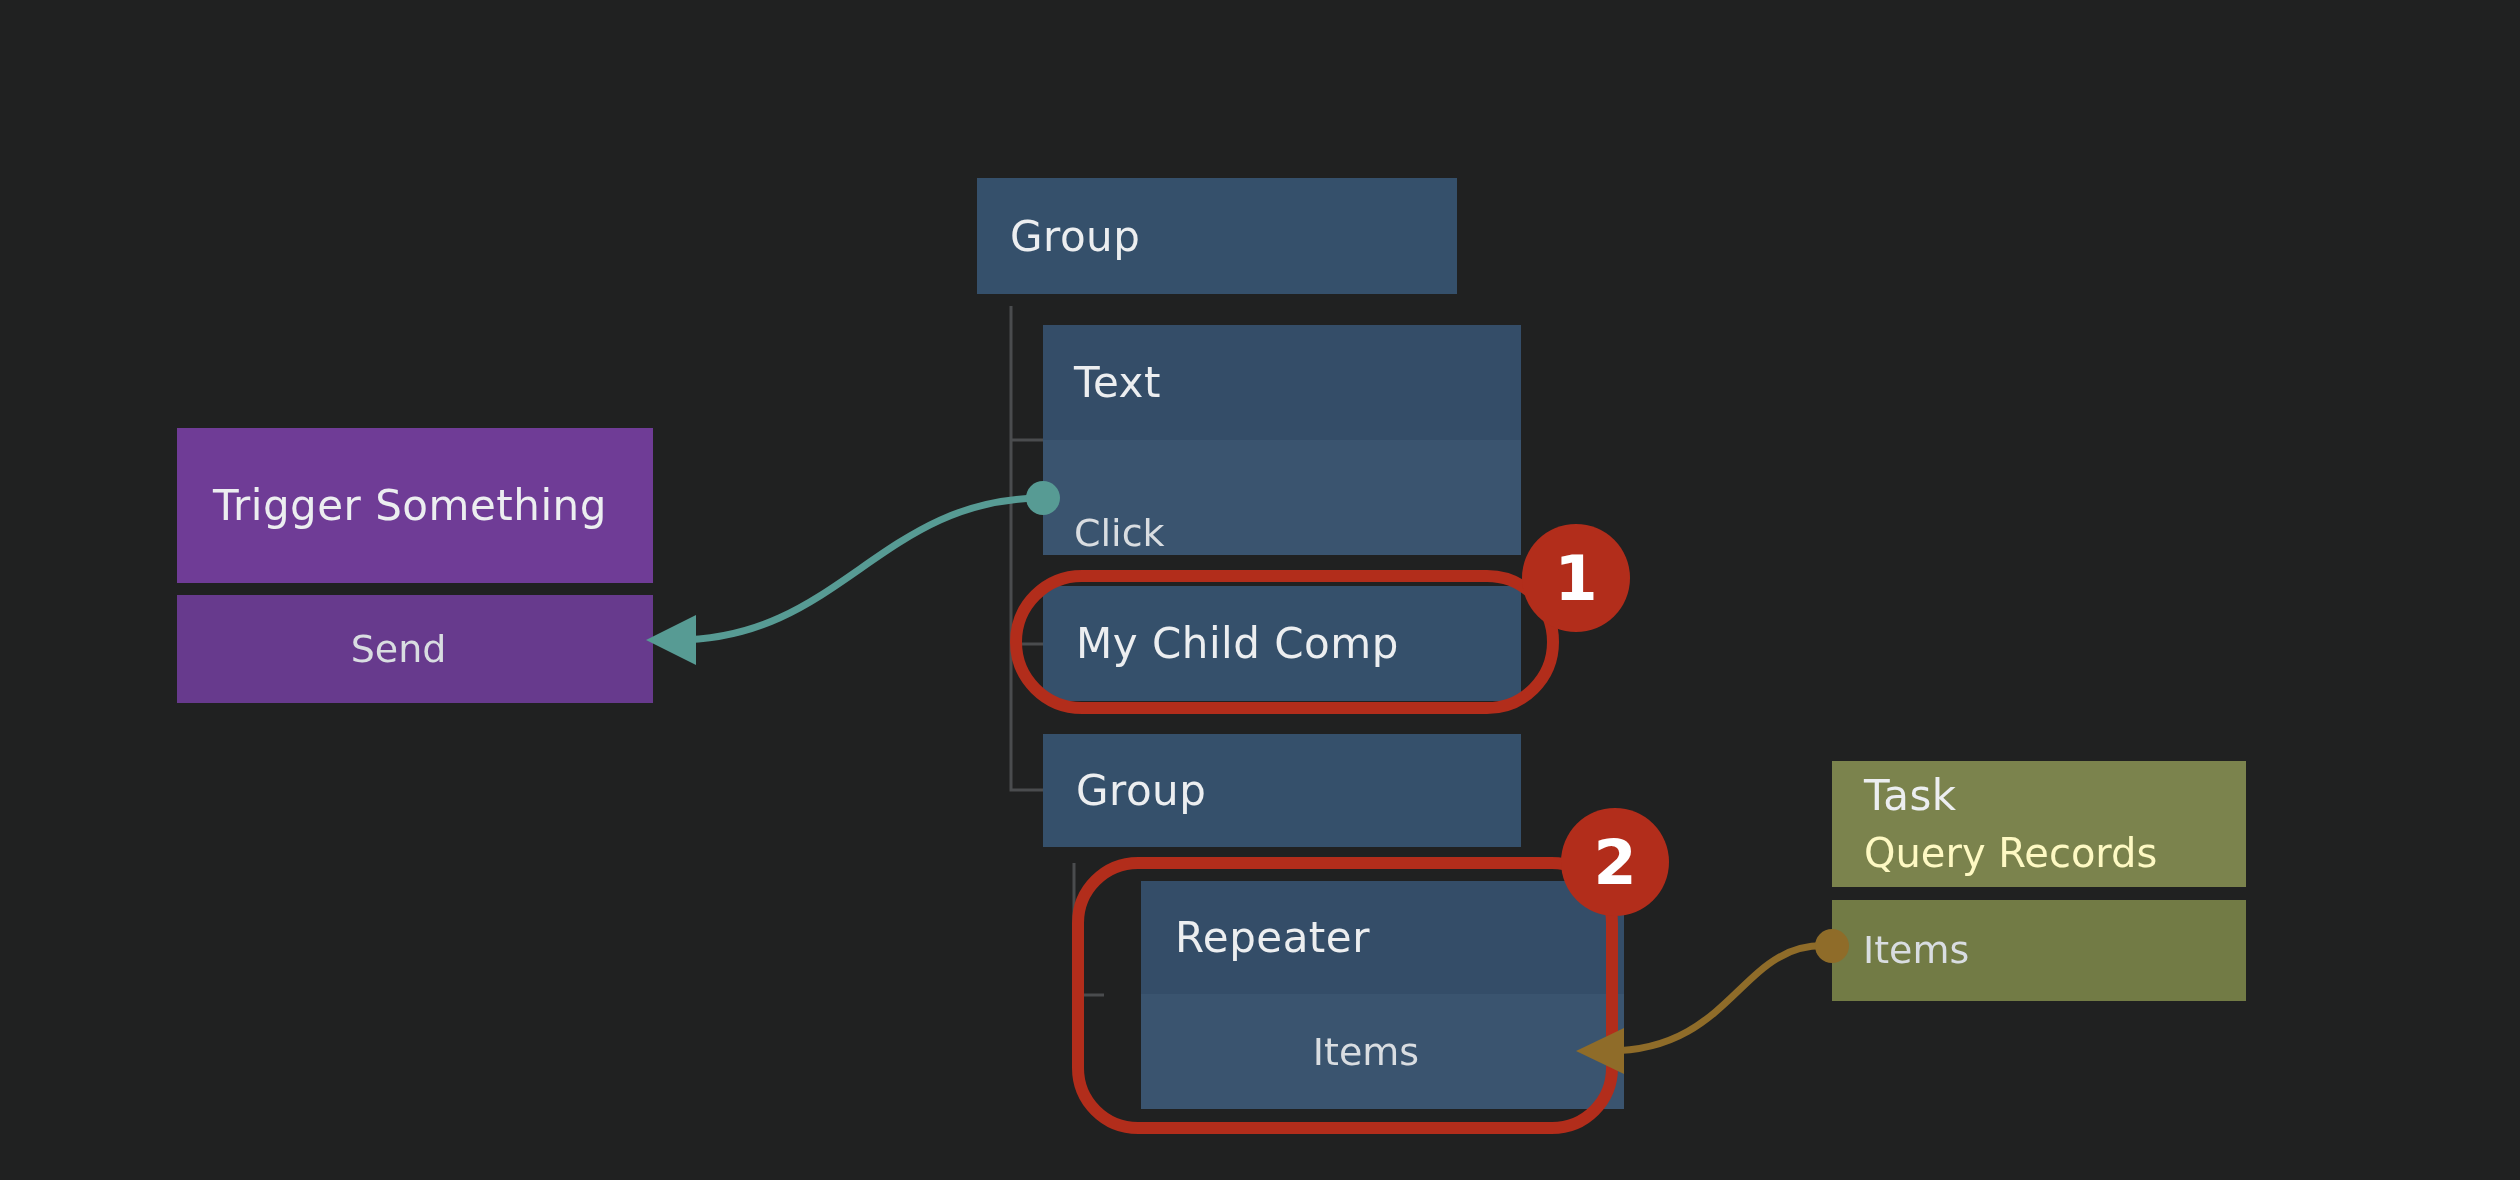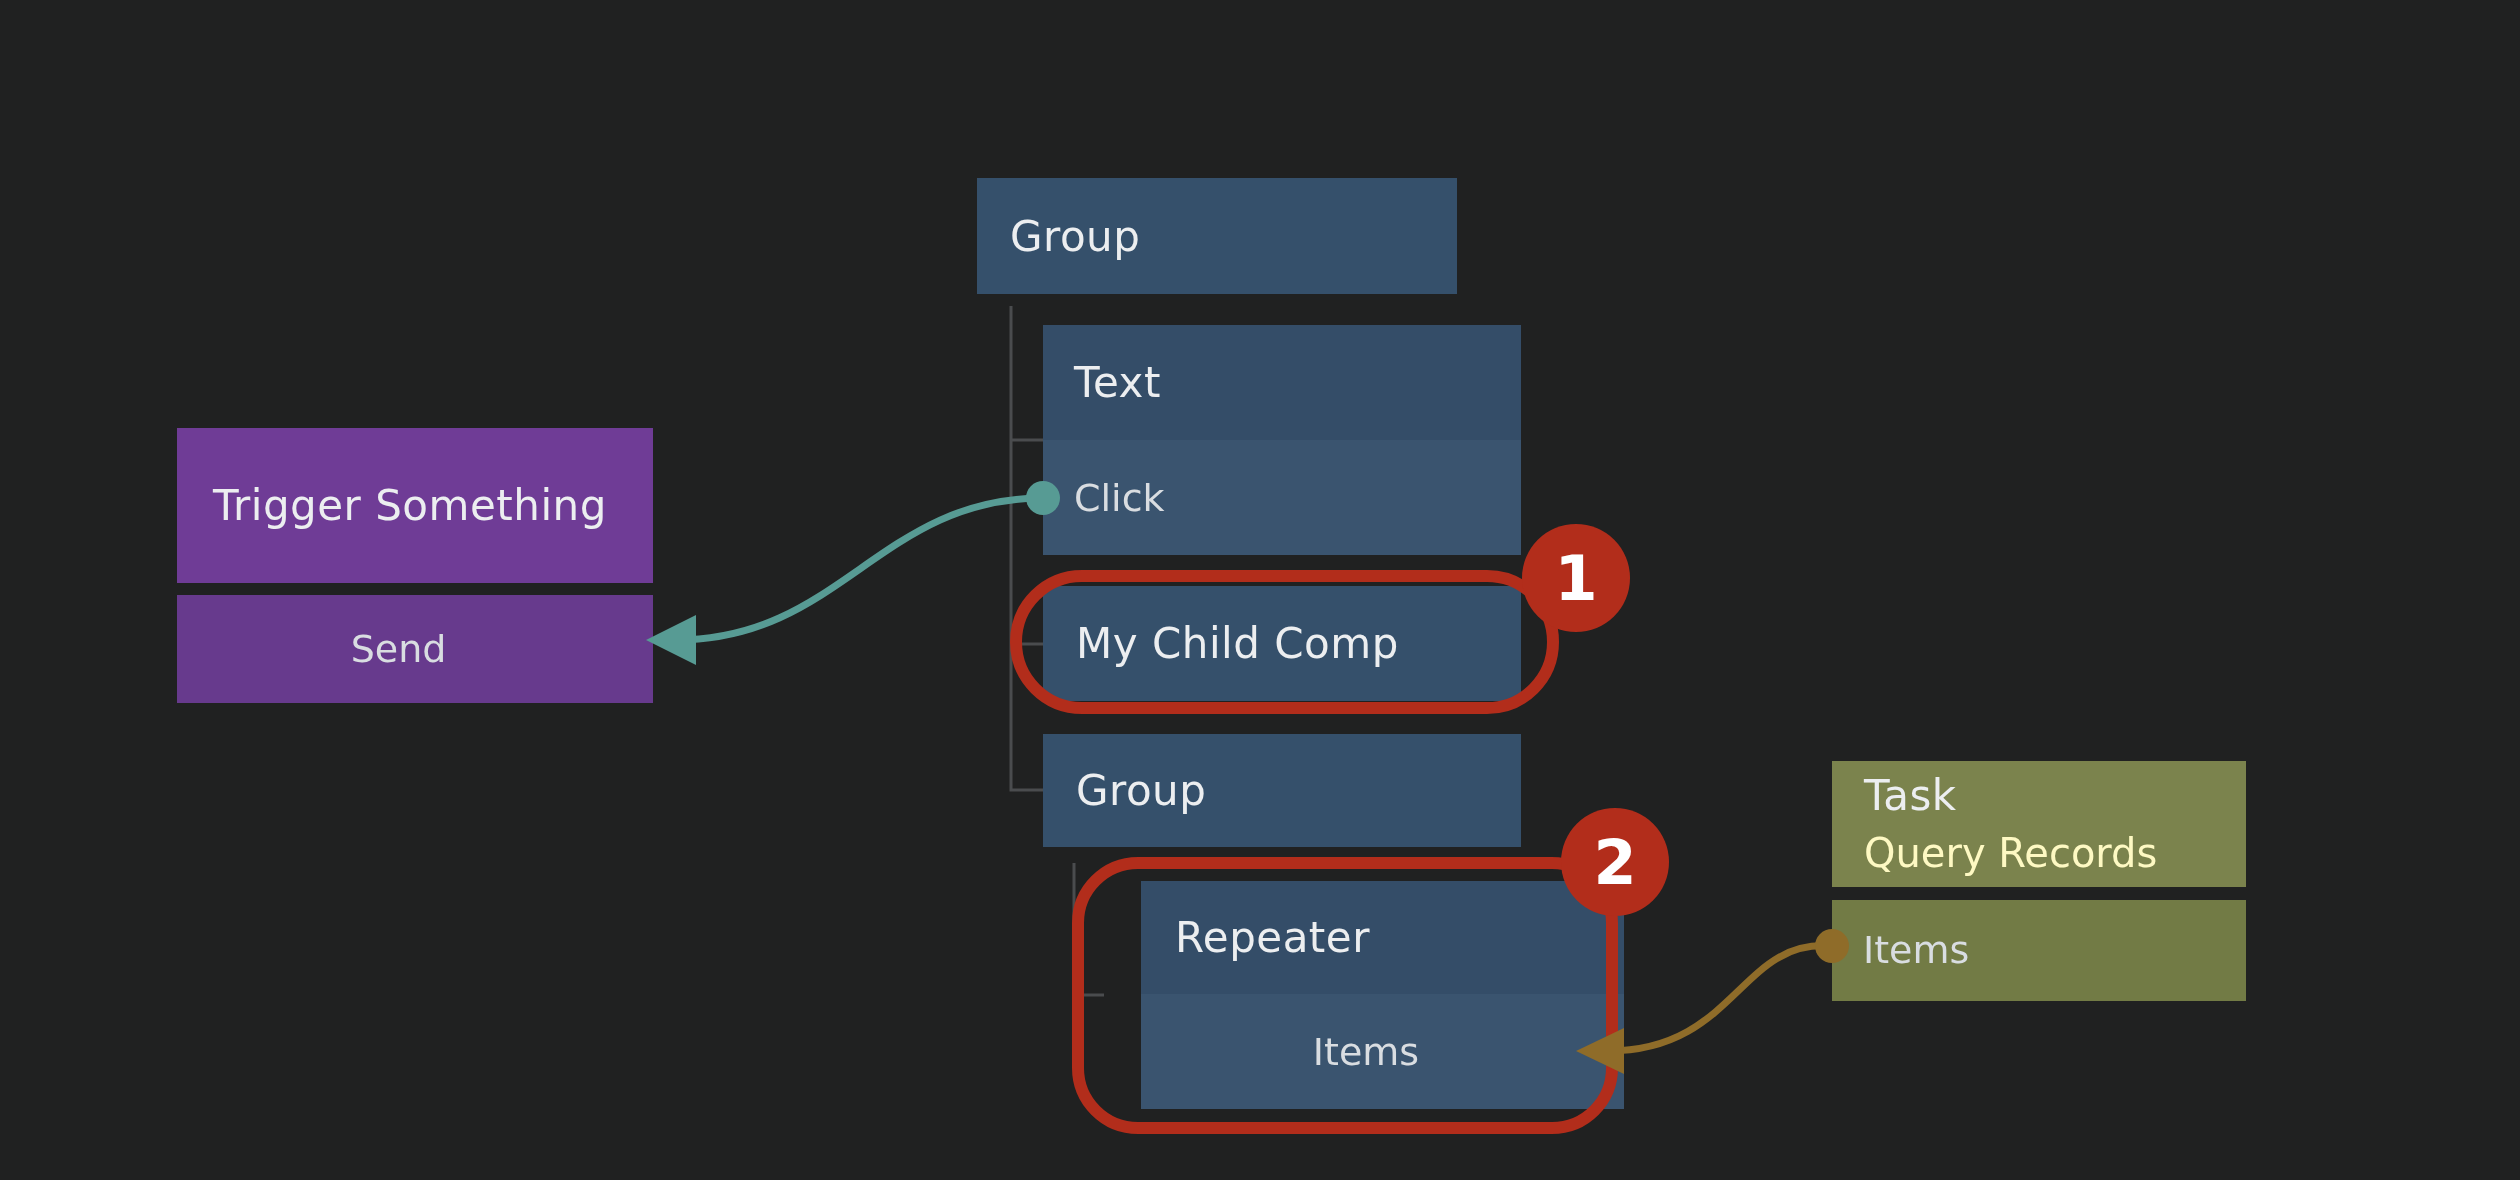"Click" div.sec { justify-content: none -> flex-end }
